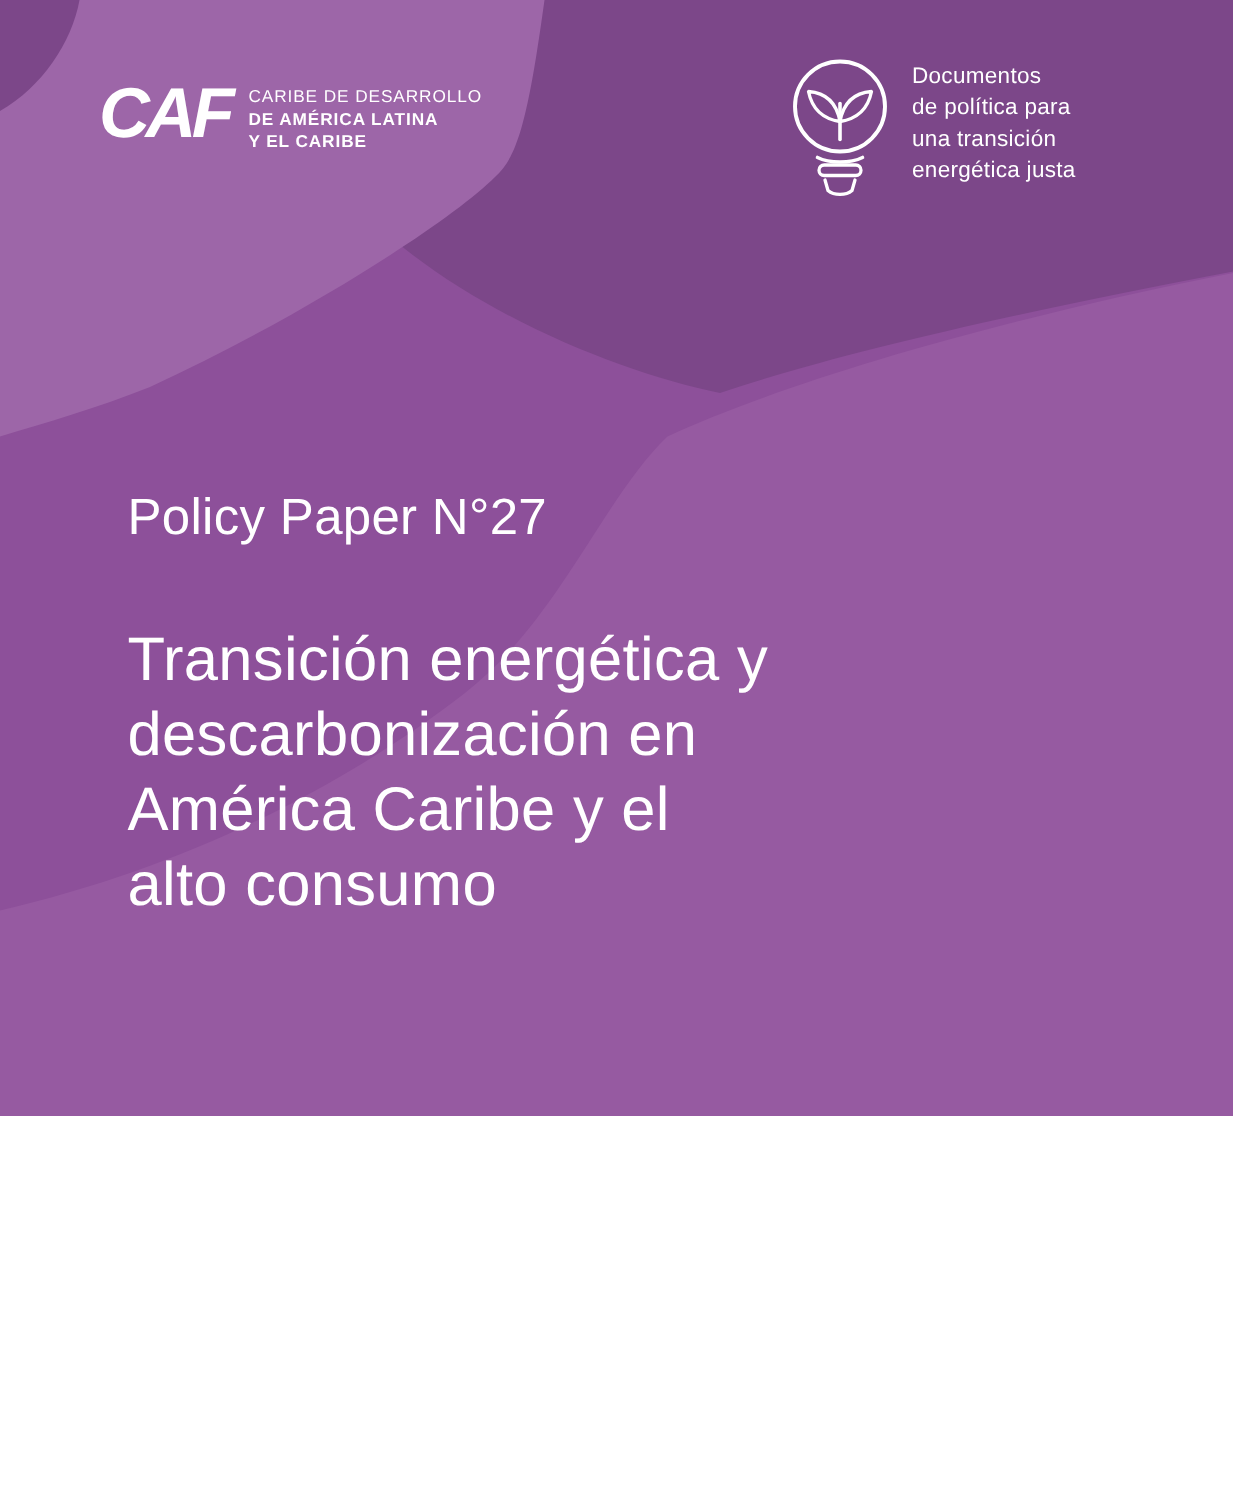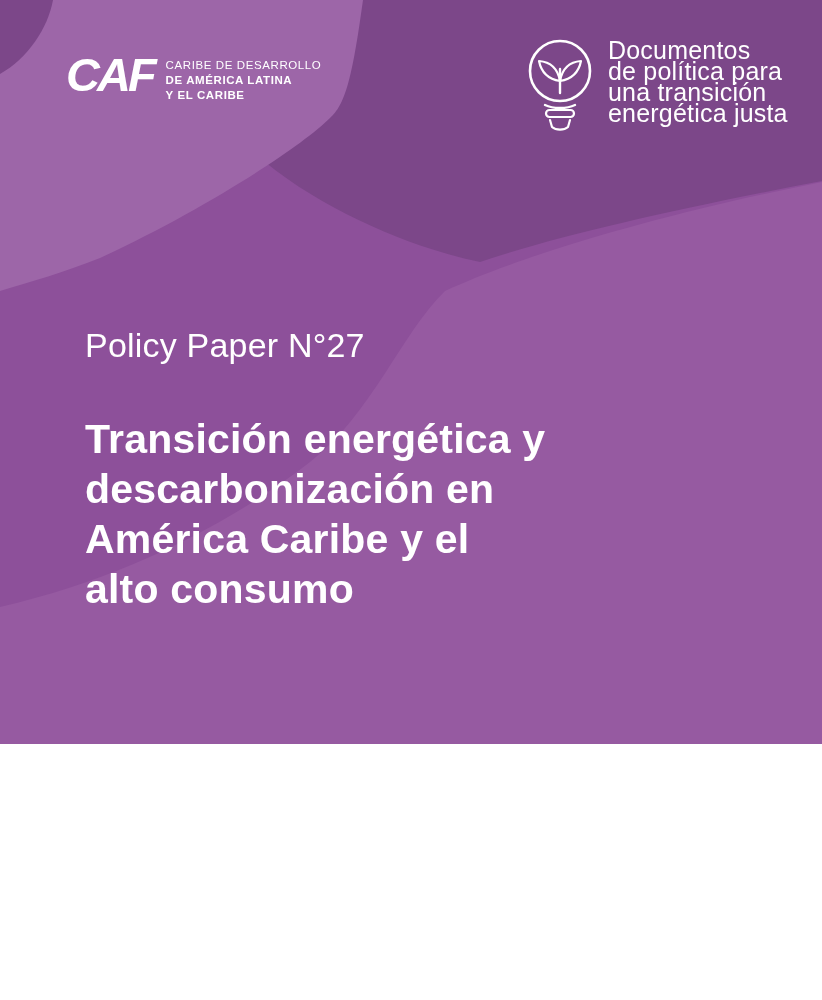"Documentos" .series-text { font-size: 25px -> 15px }
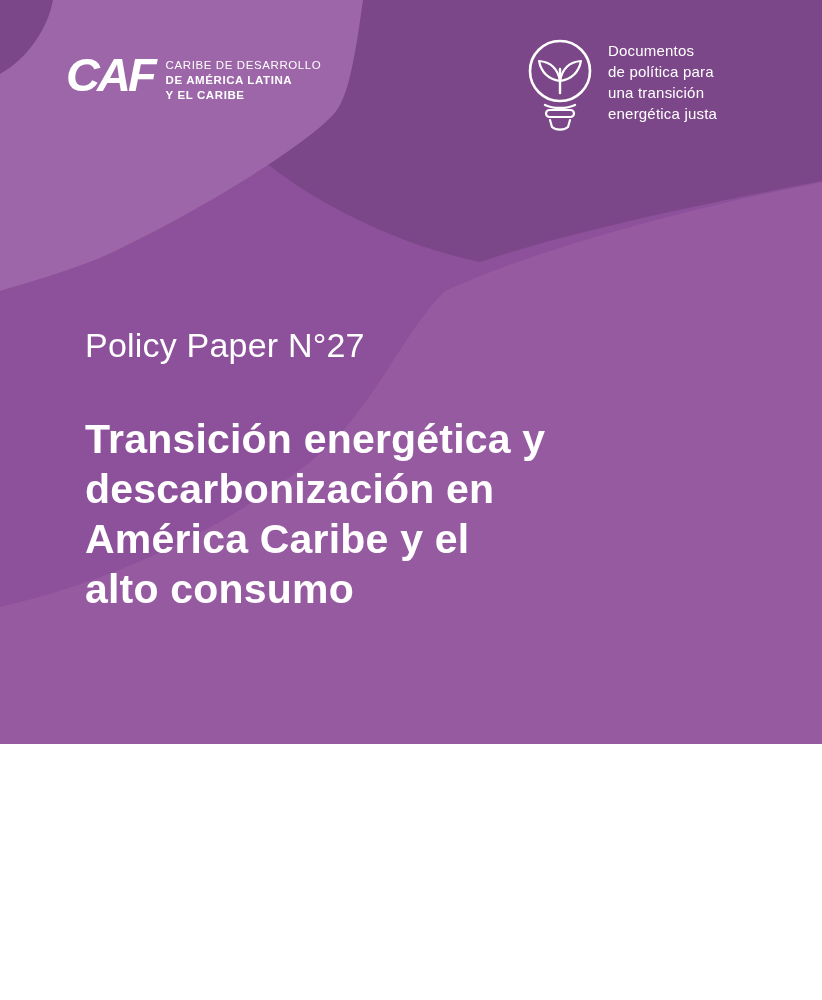"Transición energética y" .title { font-weight: 700 -> 400 }
